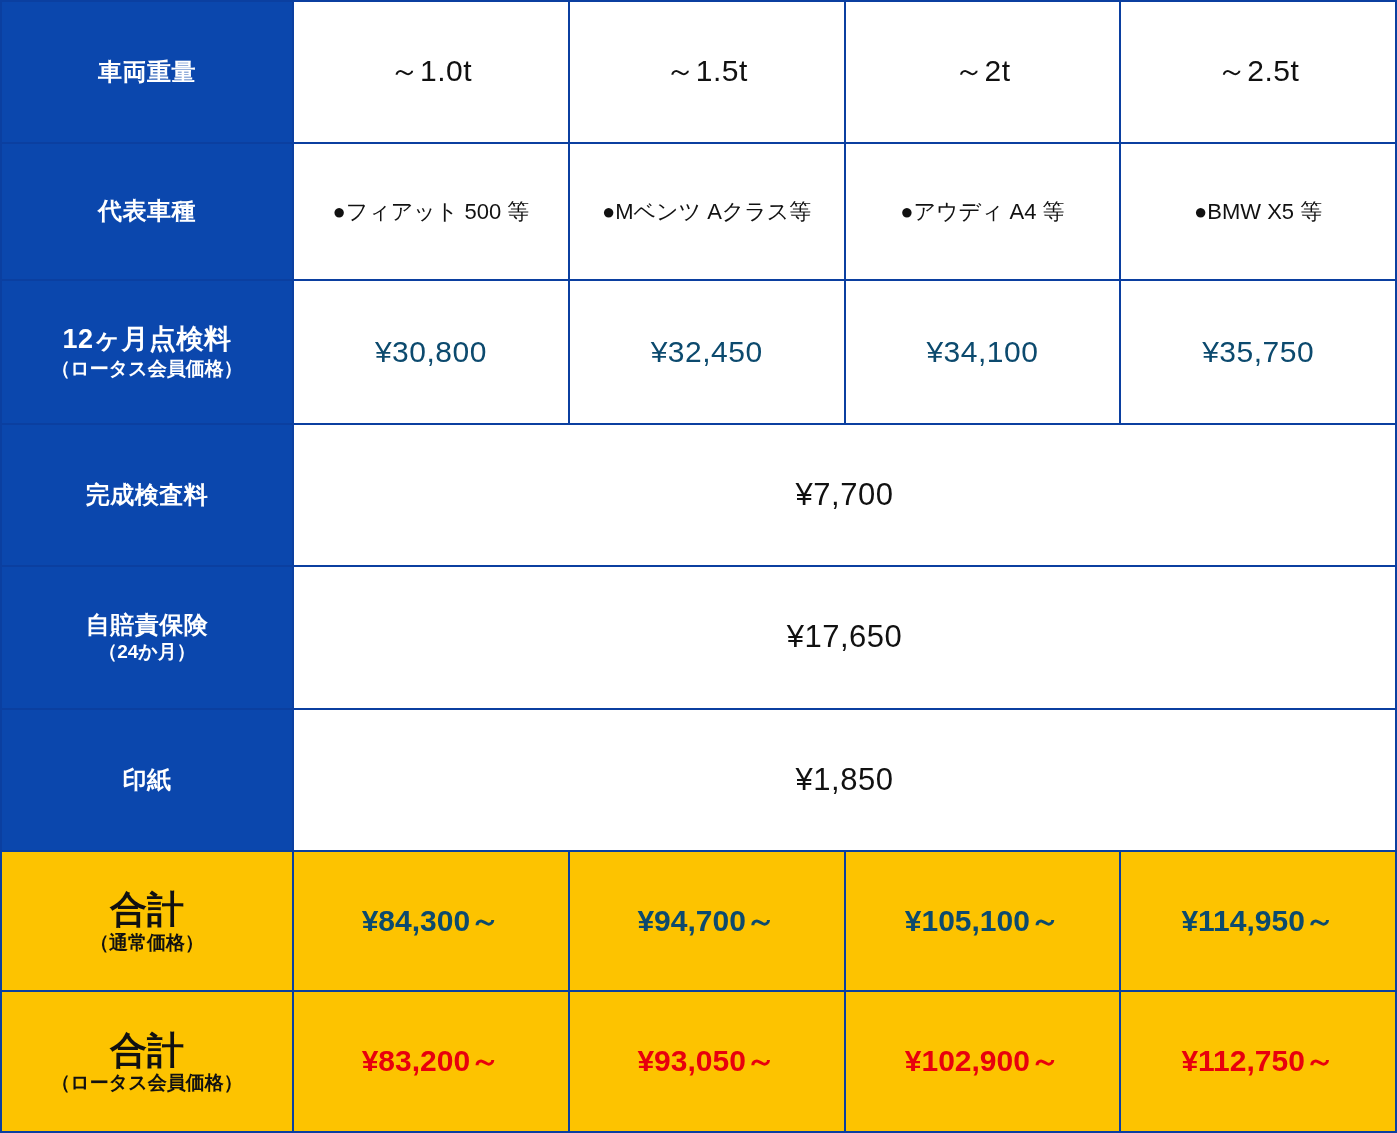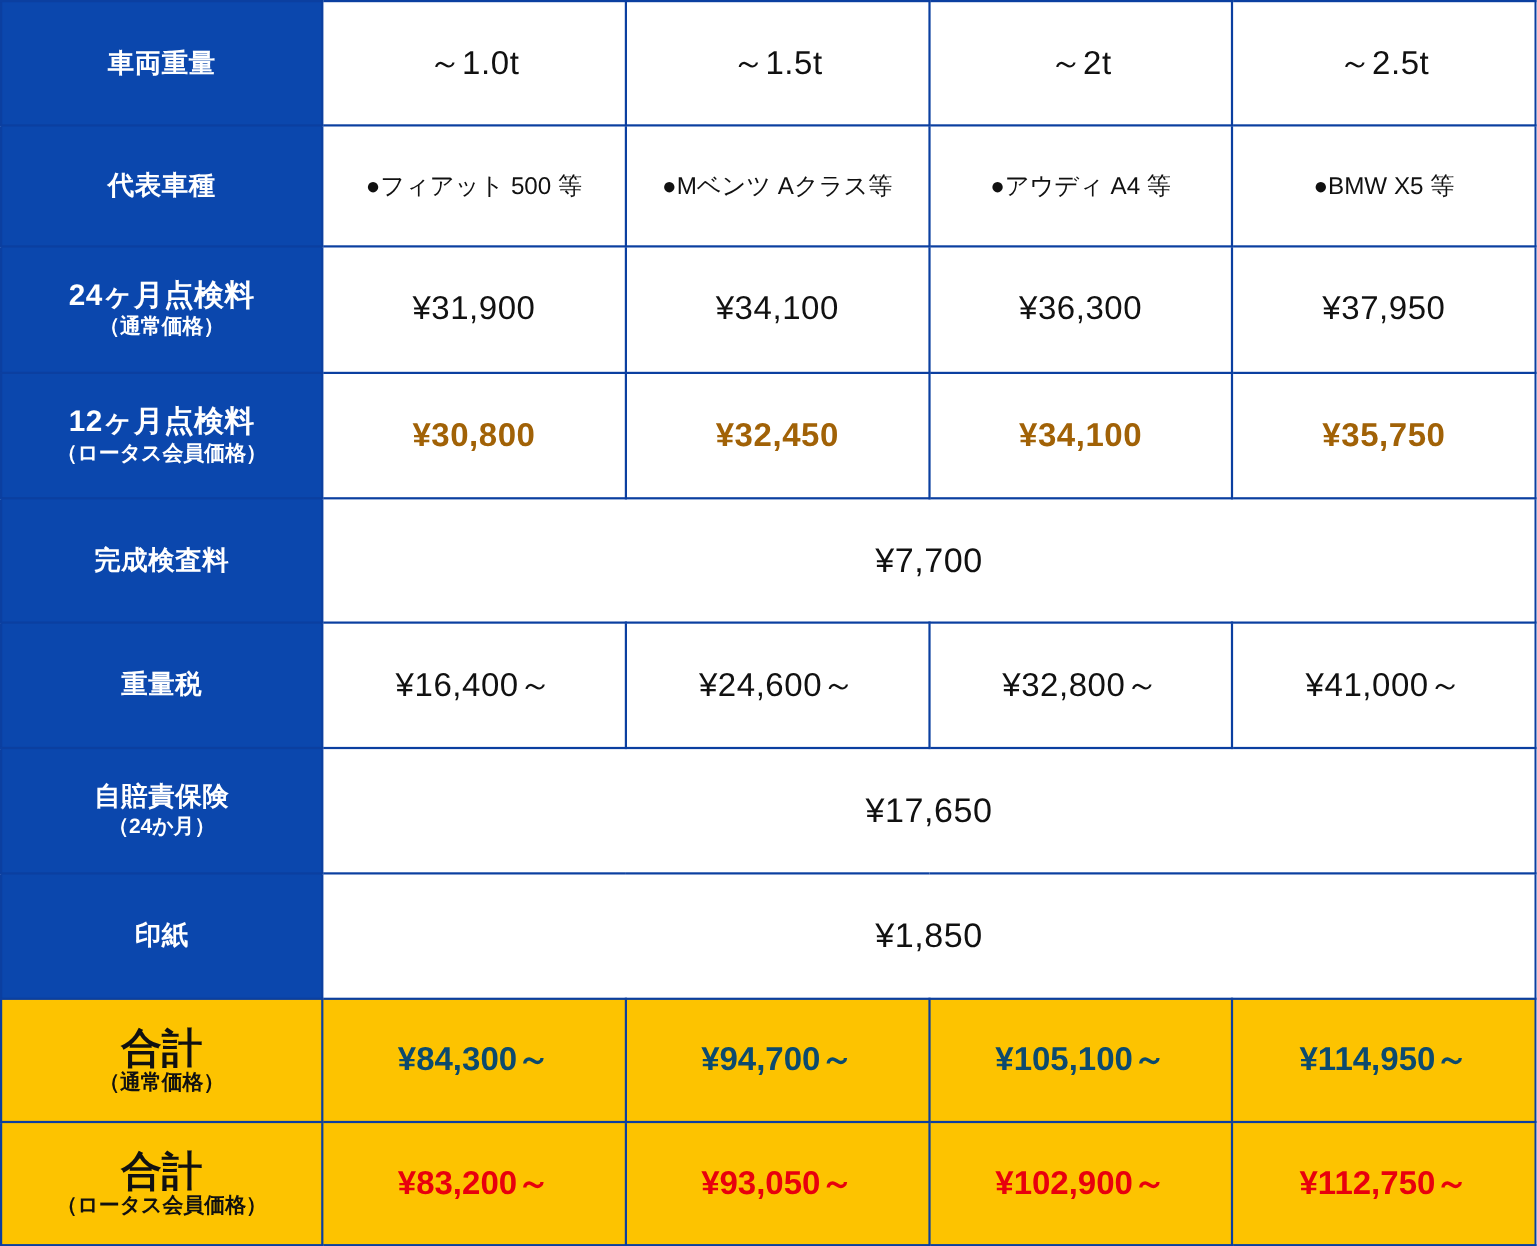"24ヶ月点検料" tr.row-24 { html: <tr> <td> <span>24ヶ月点検料</span> <span>（通常価格）</span> </td> <td>¥31,900</td> <td>¥34,100</td> <td>¥36,300</td> <td>¥37,950</td> </tr> -> none }
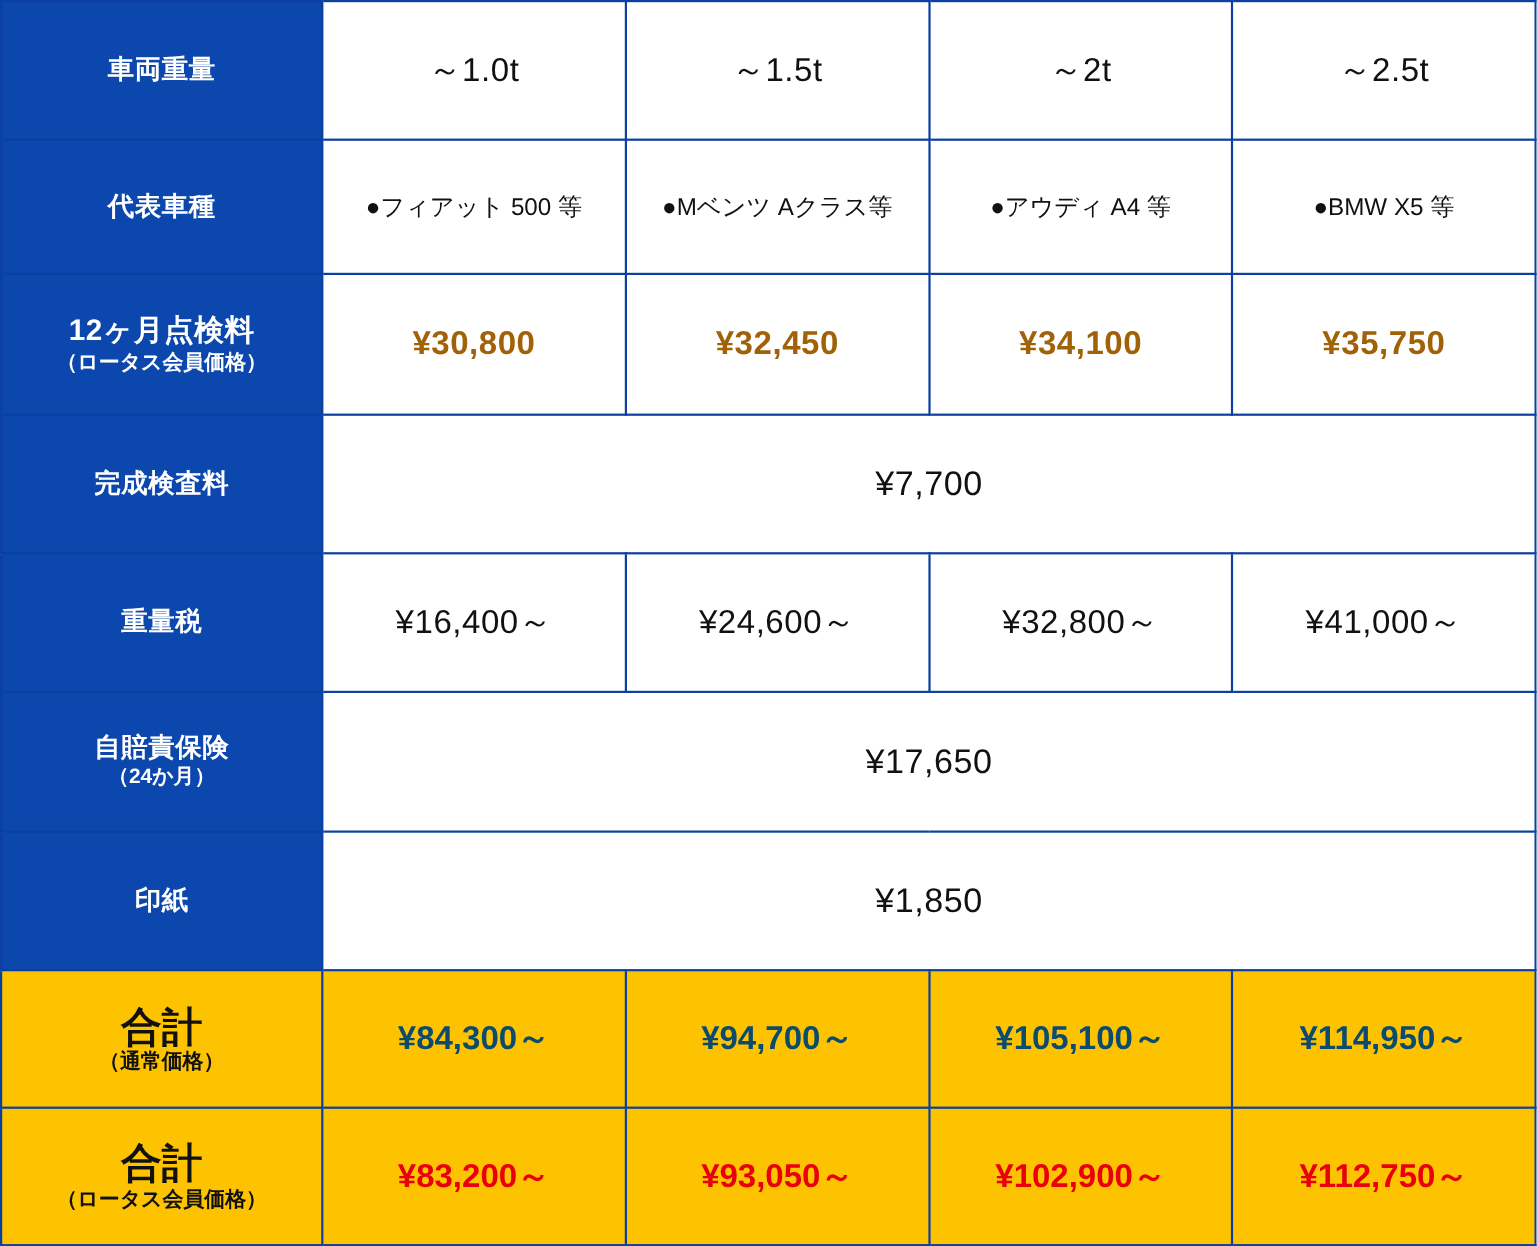"¥30,800" .val.red { color: #a16207 -> #0c4a6e; font-weight: bold -> normal }
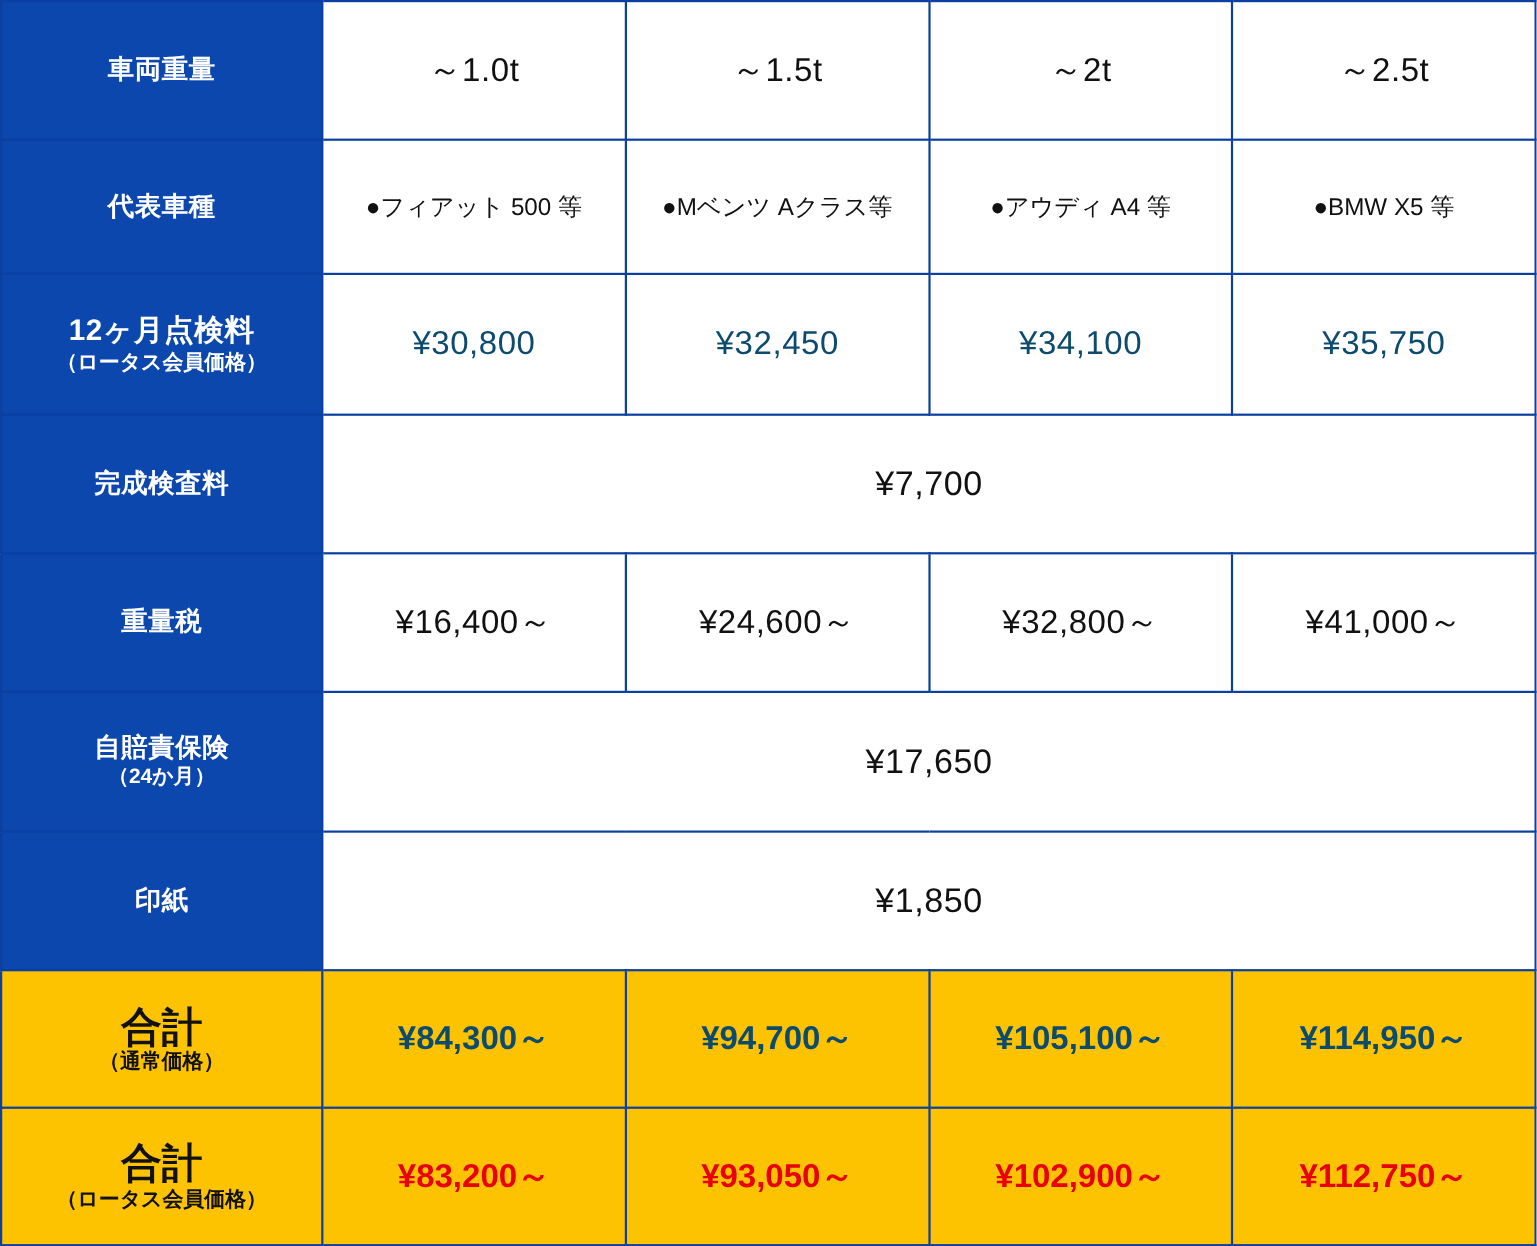"重量税" tr.row-one { html: <tr> <td> <span>重量税</span> </td> <td>¥16,400～</td> <td>¥24,600～</td> <td>¥32,800～</td> <td>¥41,000～</td> </tr> -> none }
